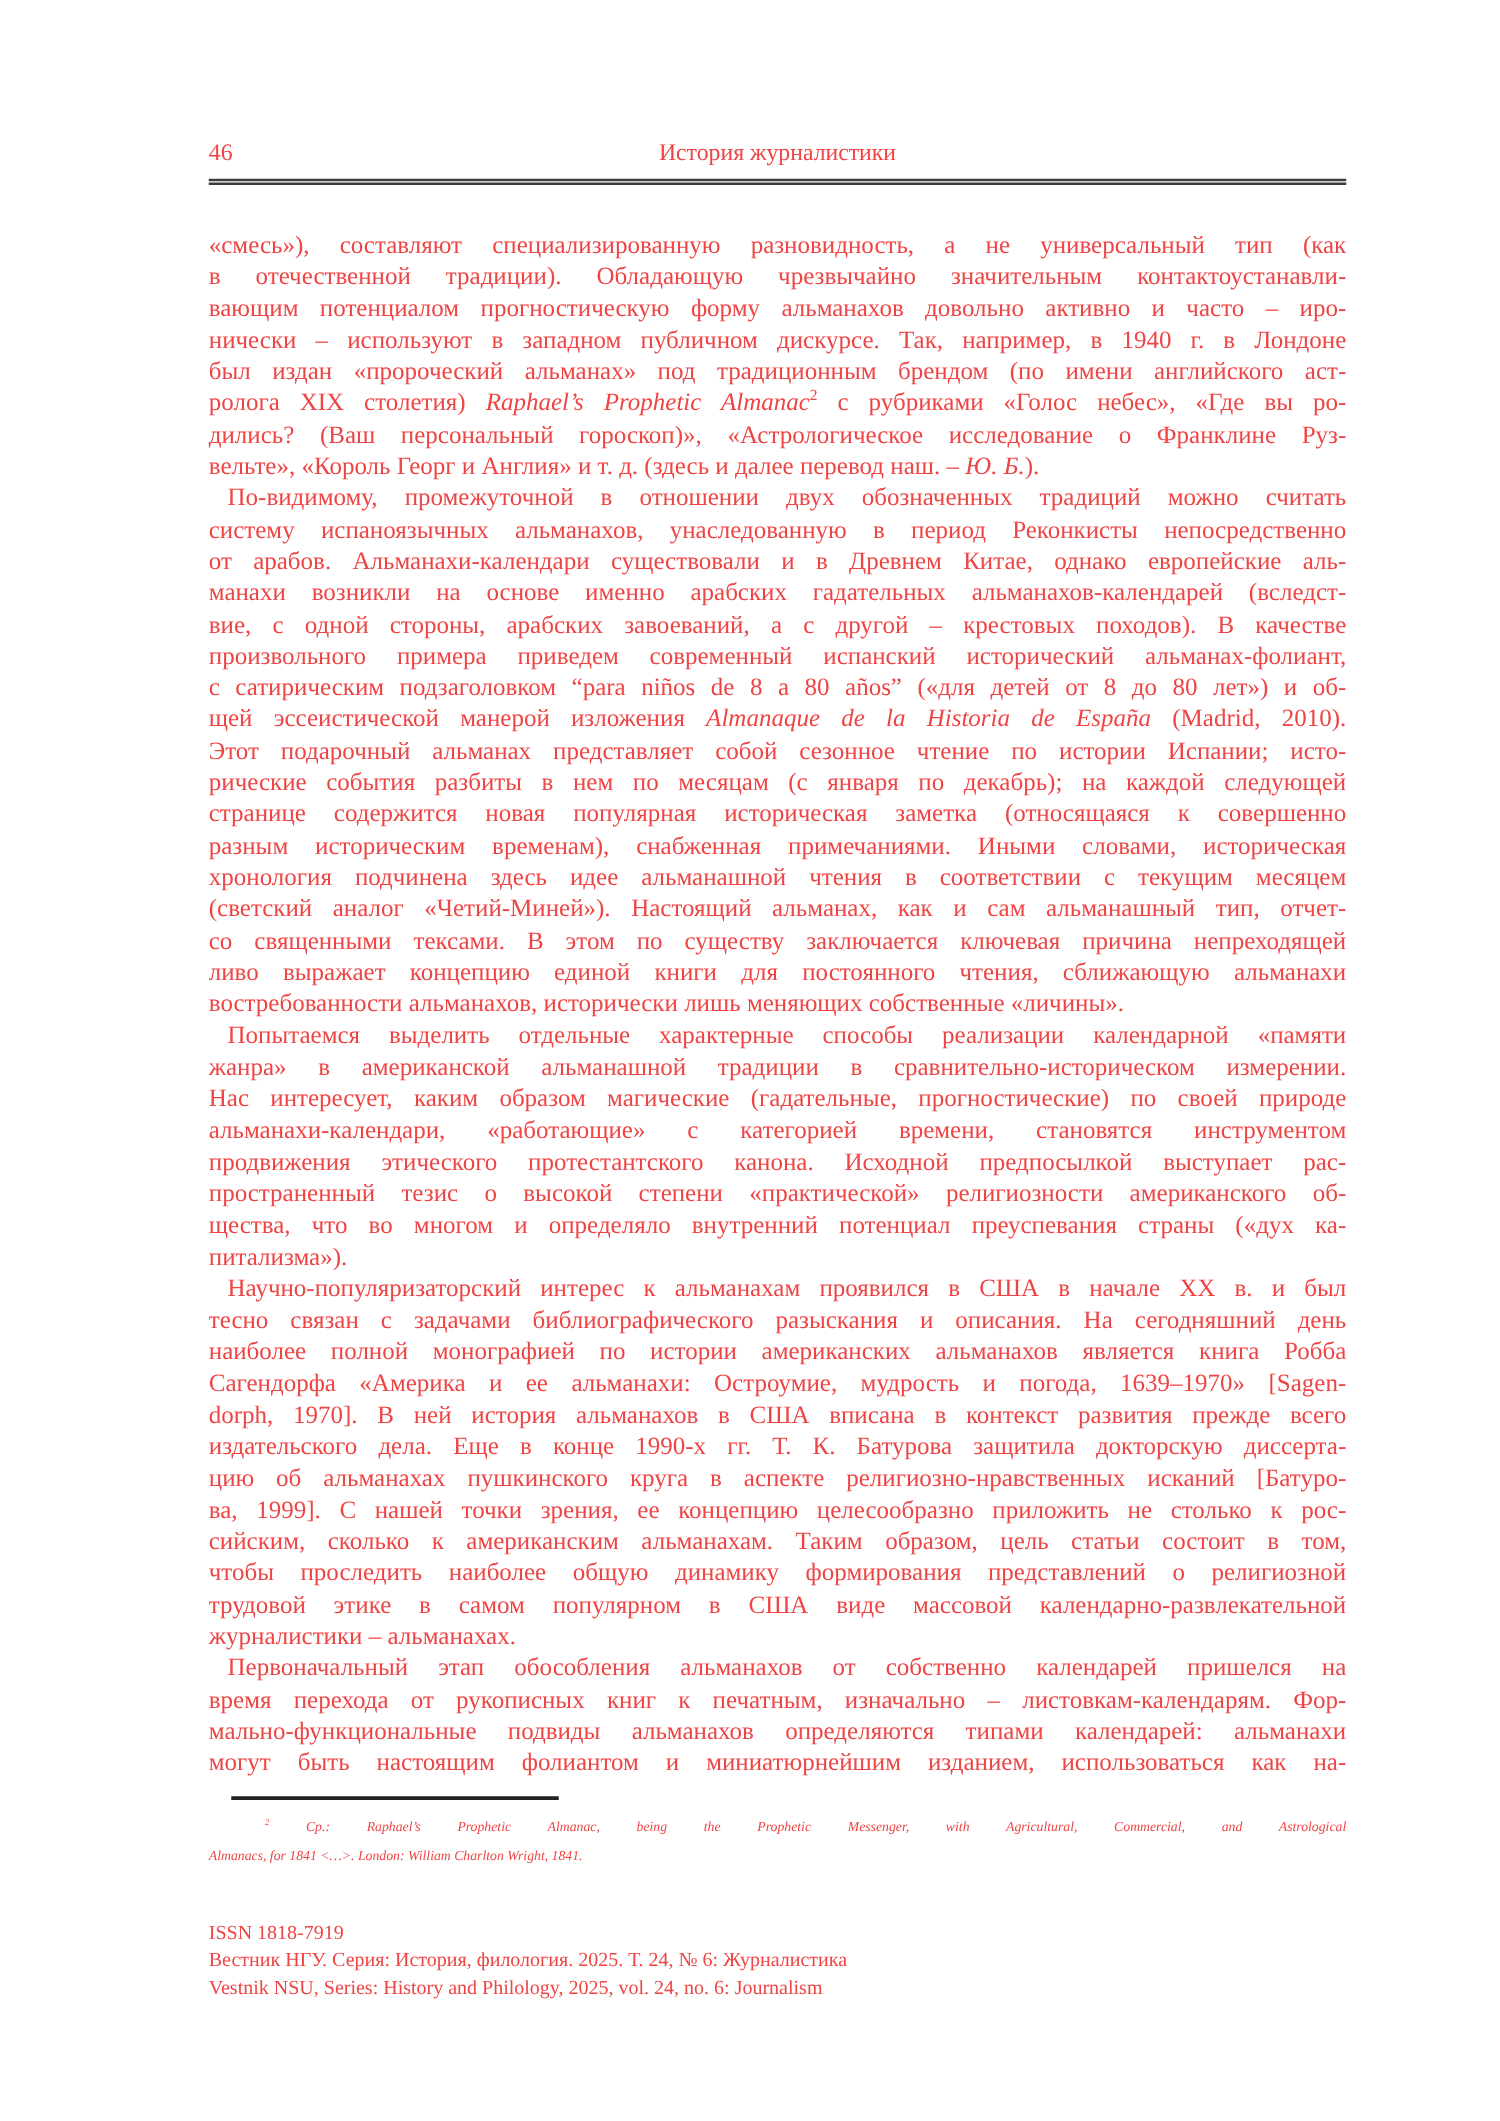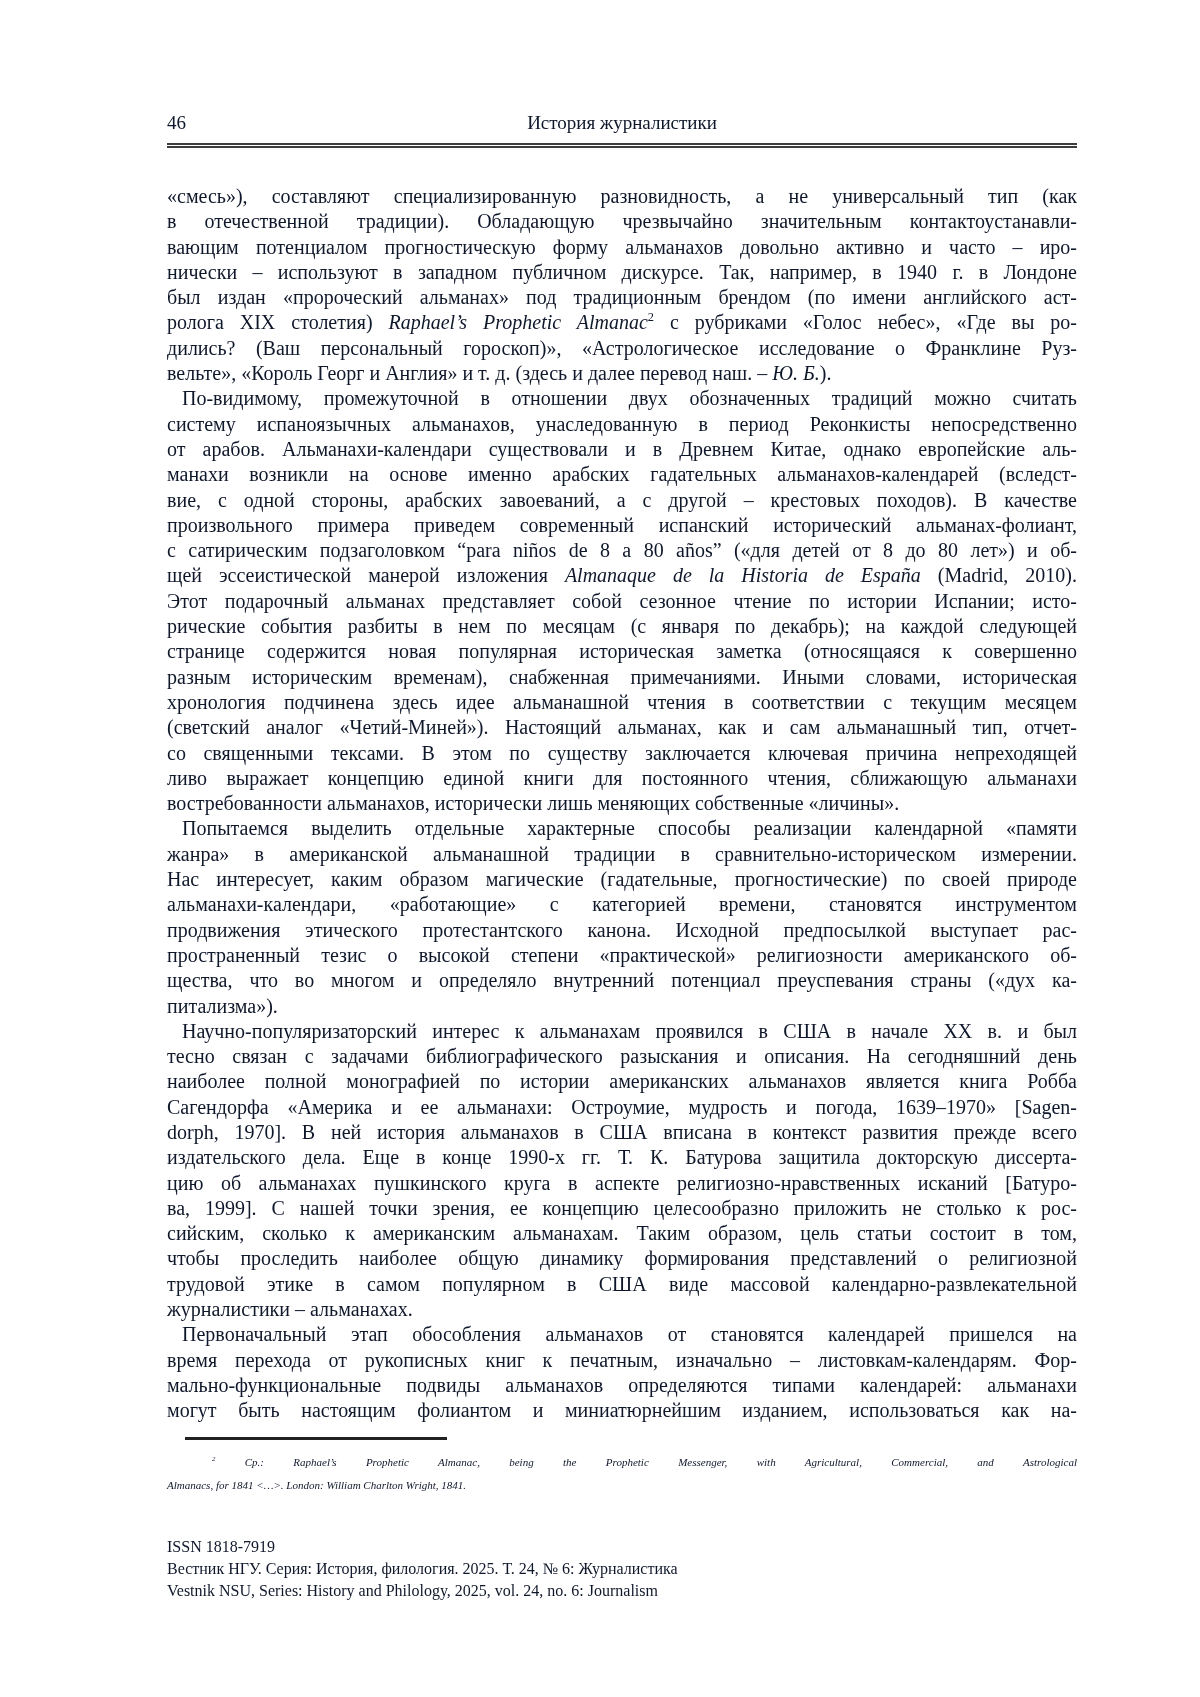"46" .page { color: #0f172a -> #ef4444 }
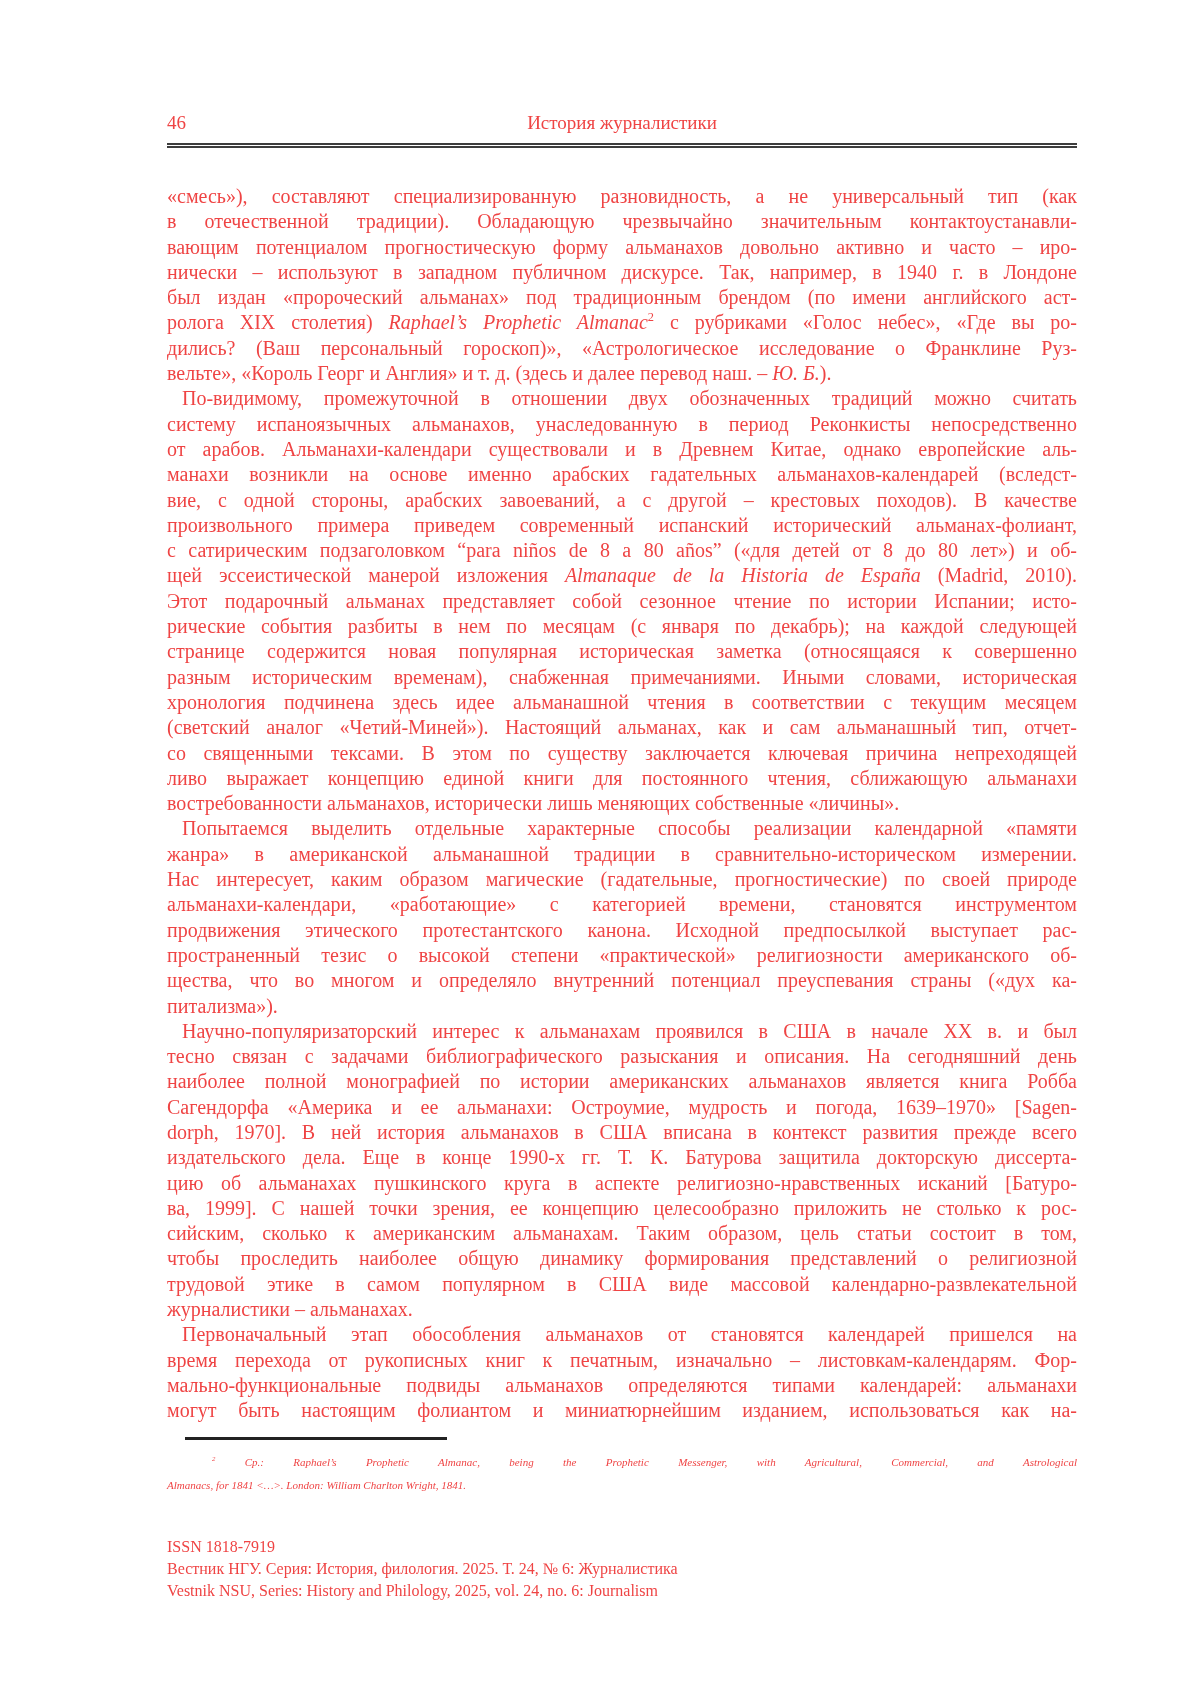"Первоначальный этап обособления" span { text: становятся -> собственно }
